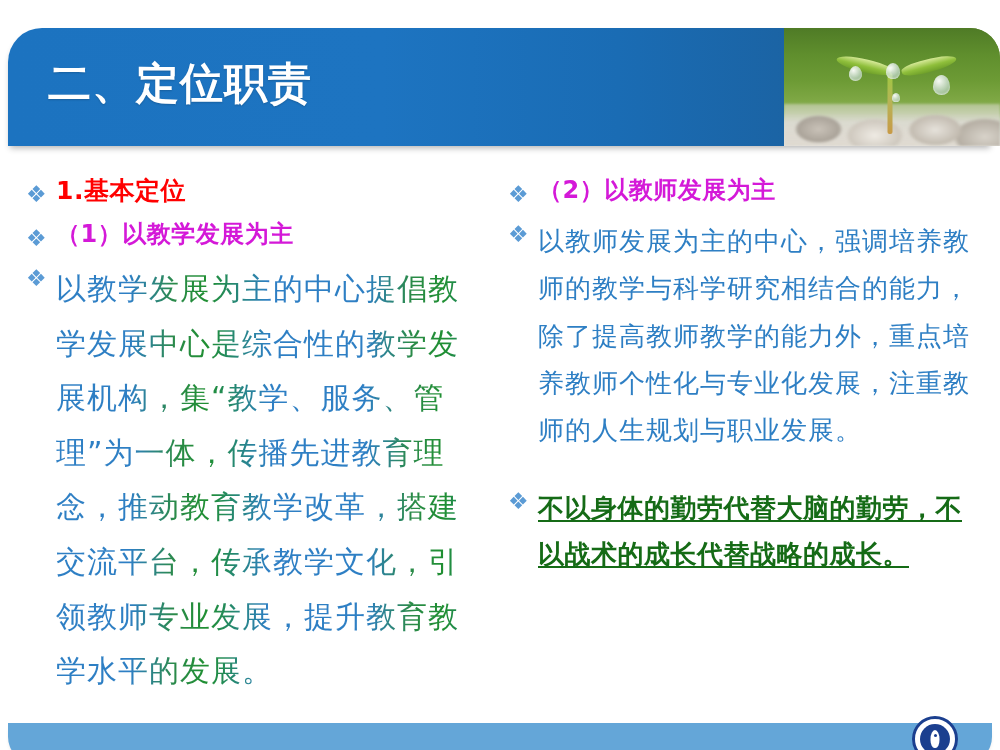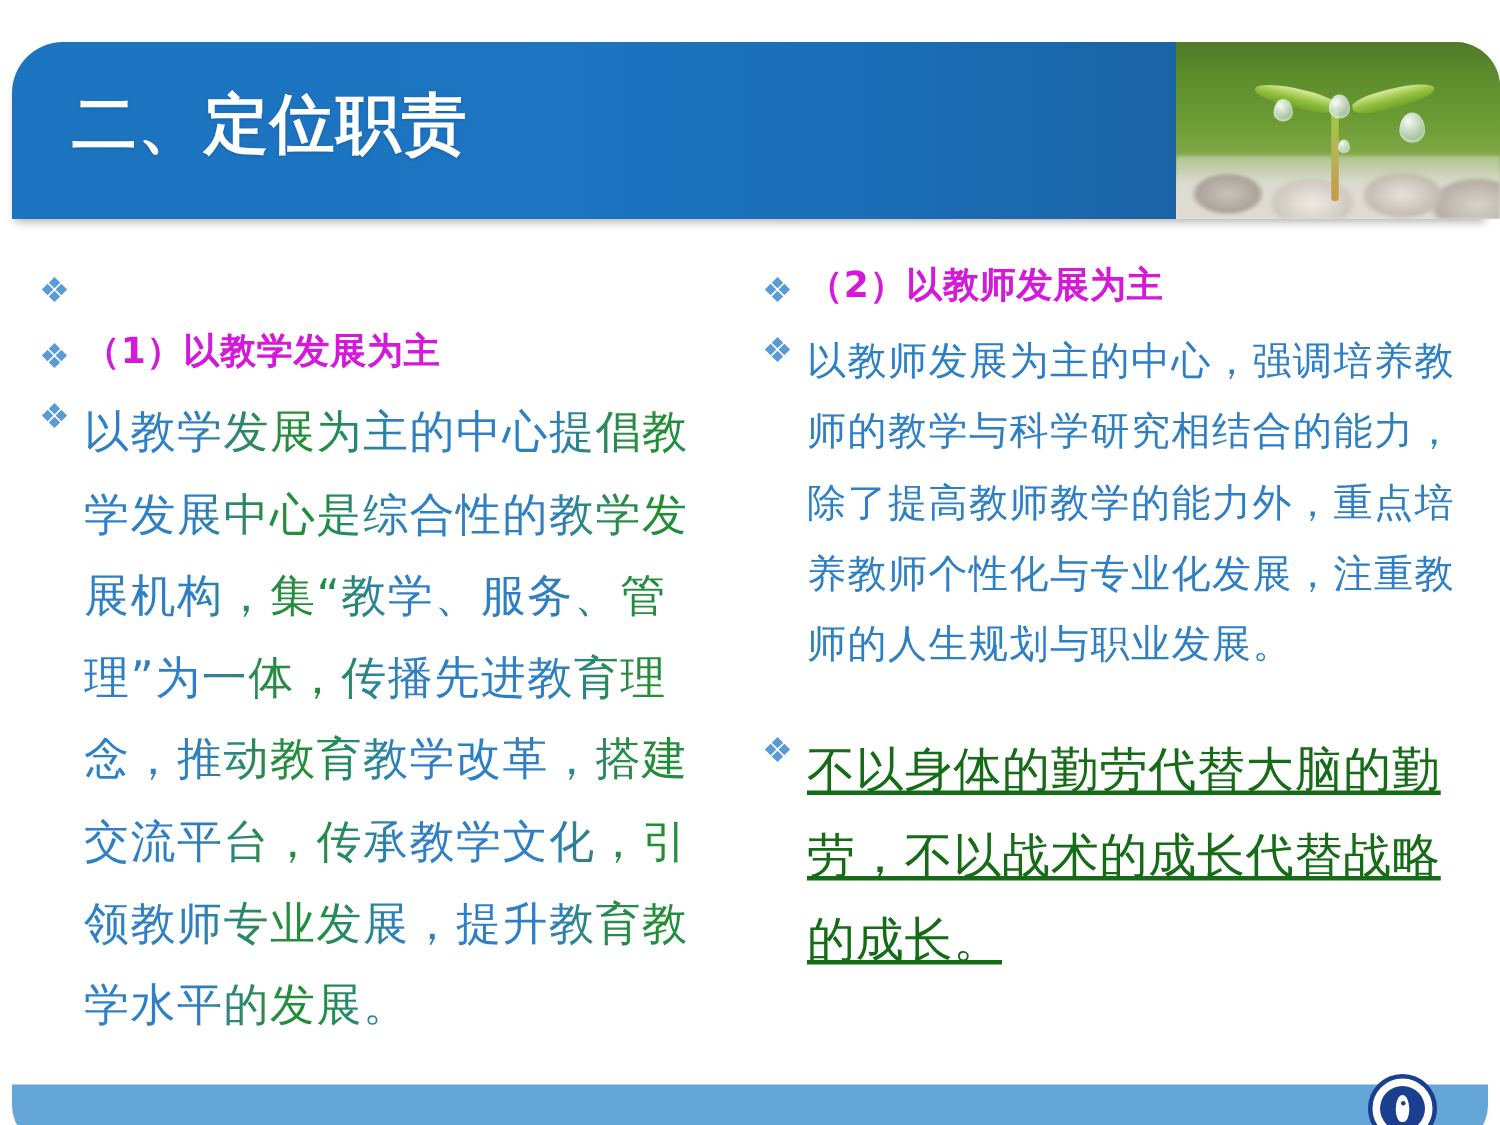"1.基本定位" span.bullet-text { html: none -> <span>1.基本定位</span> }
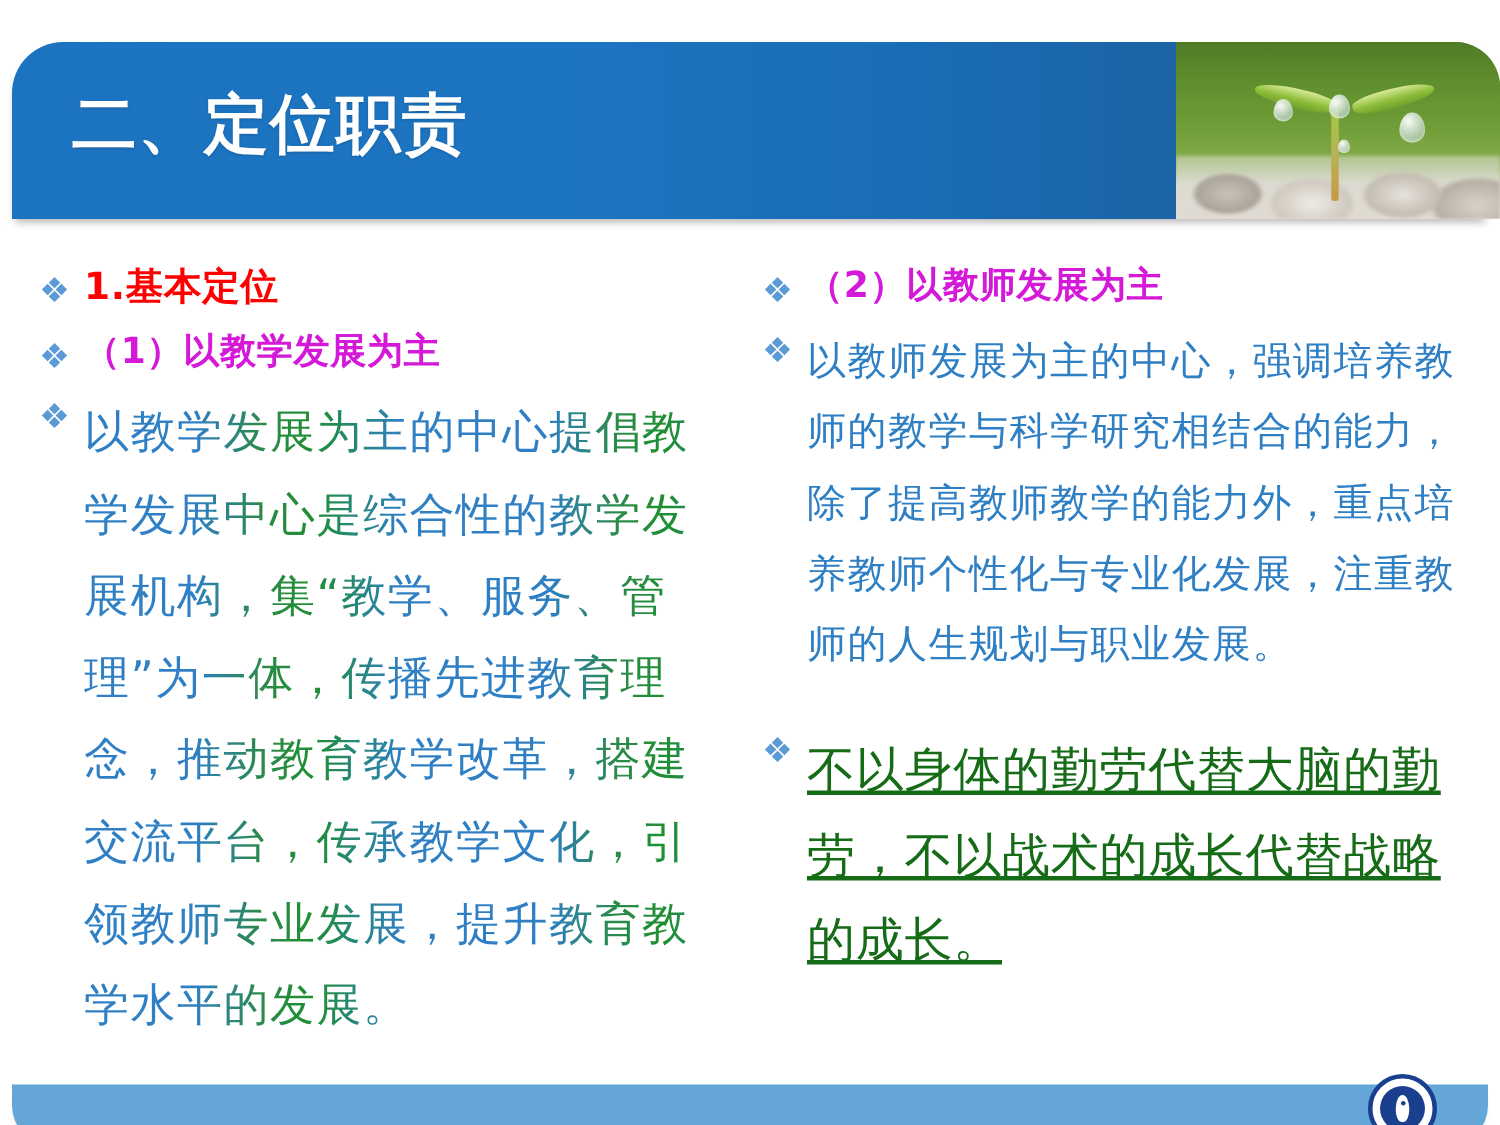"不以身体的勤劳代替大脑的勤劳，不以战术的成长代替战略的成长。" .t-quote-green { font-size: 32px -> 26px; font-weight: normal -> bold }
